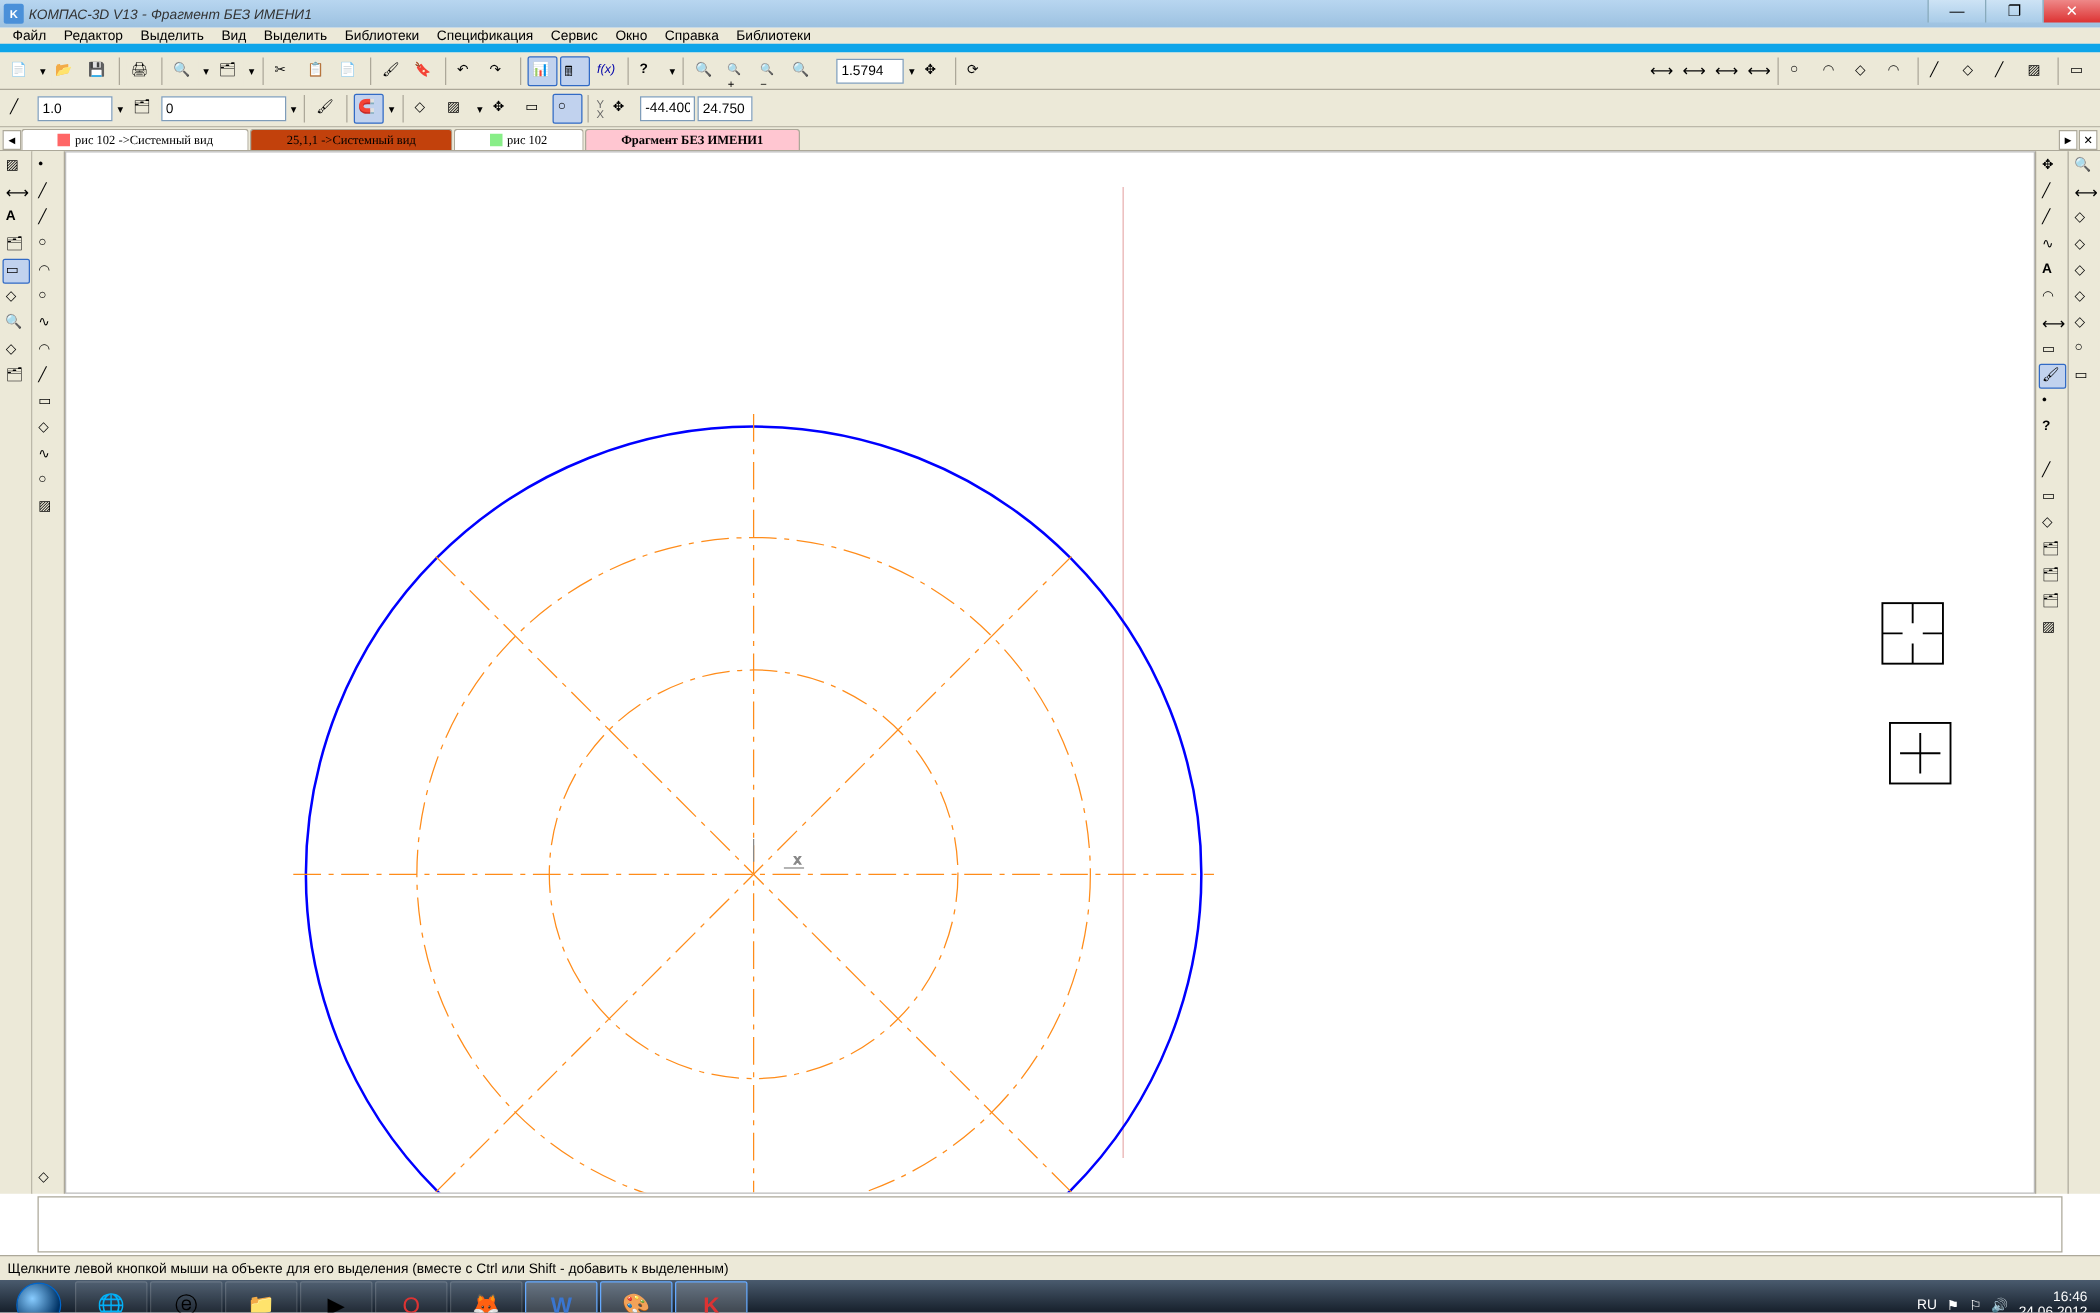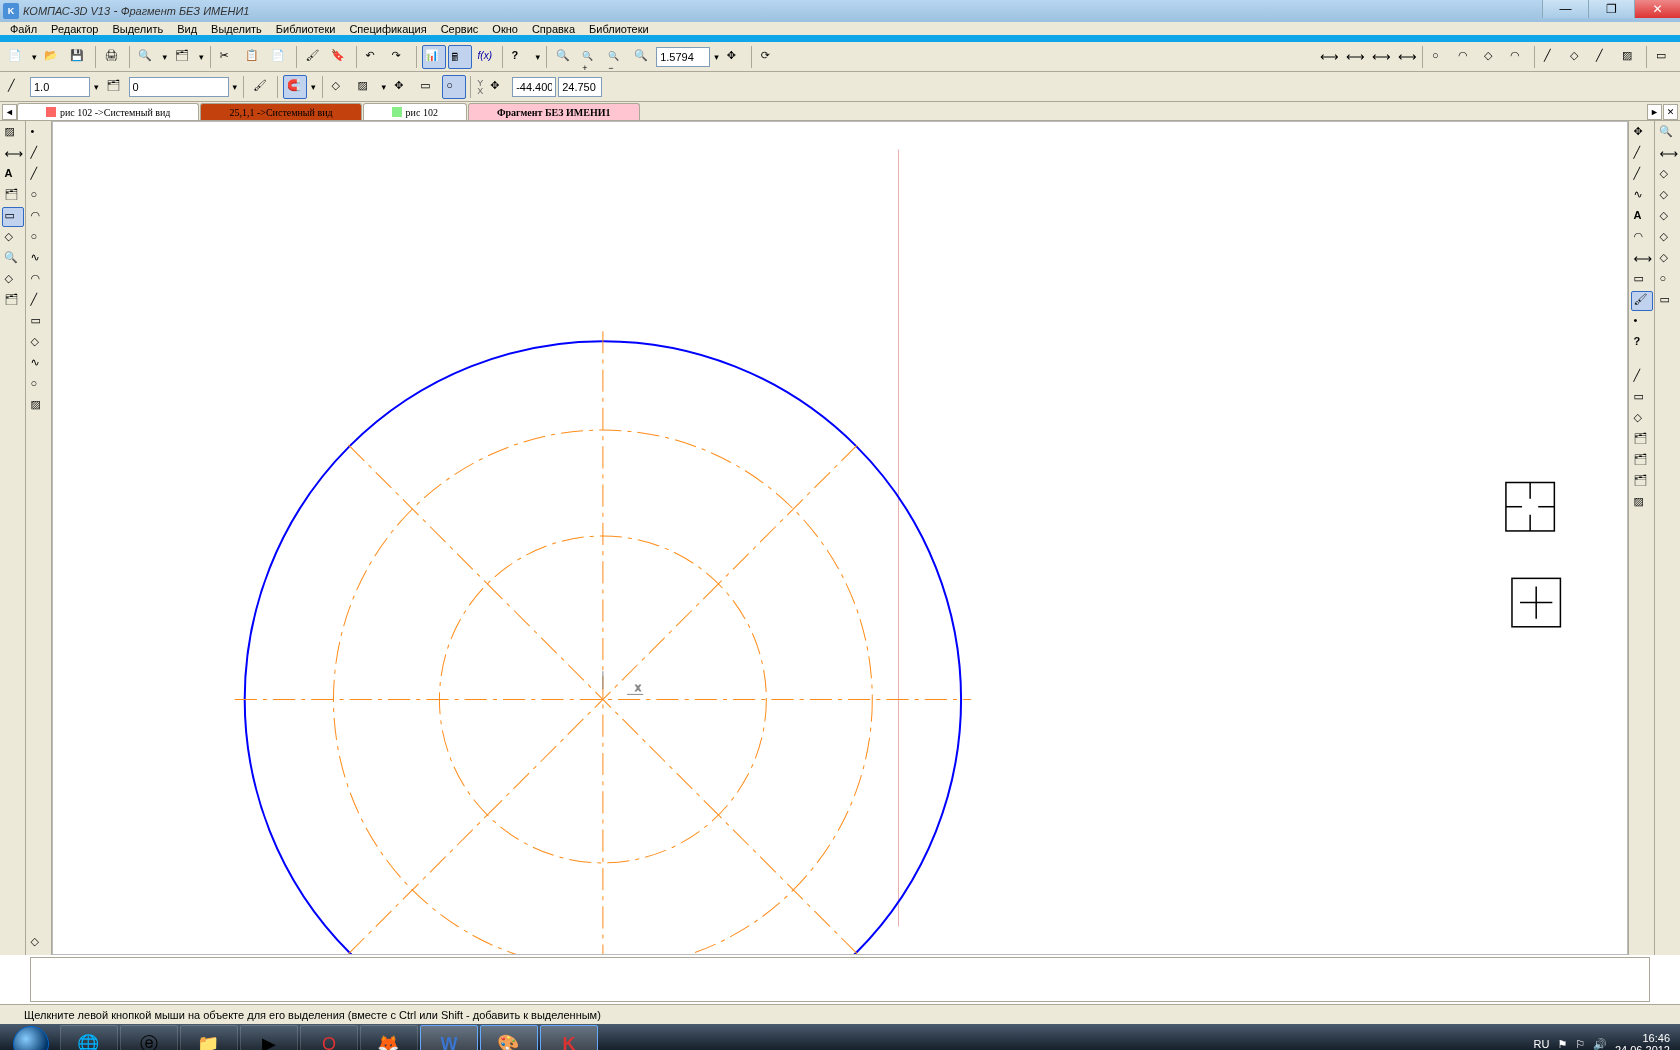"1.5794" input.tb-input { margin-left: none -> 13px }
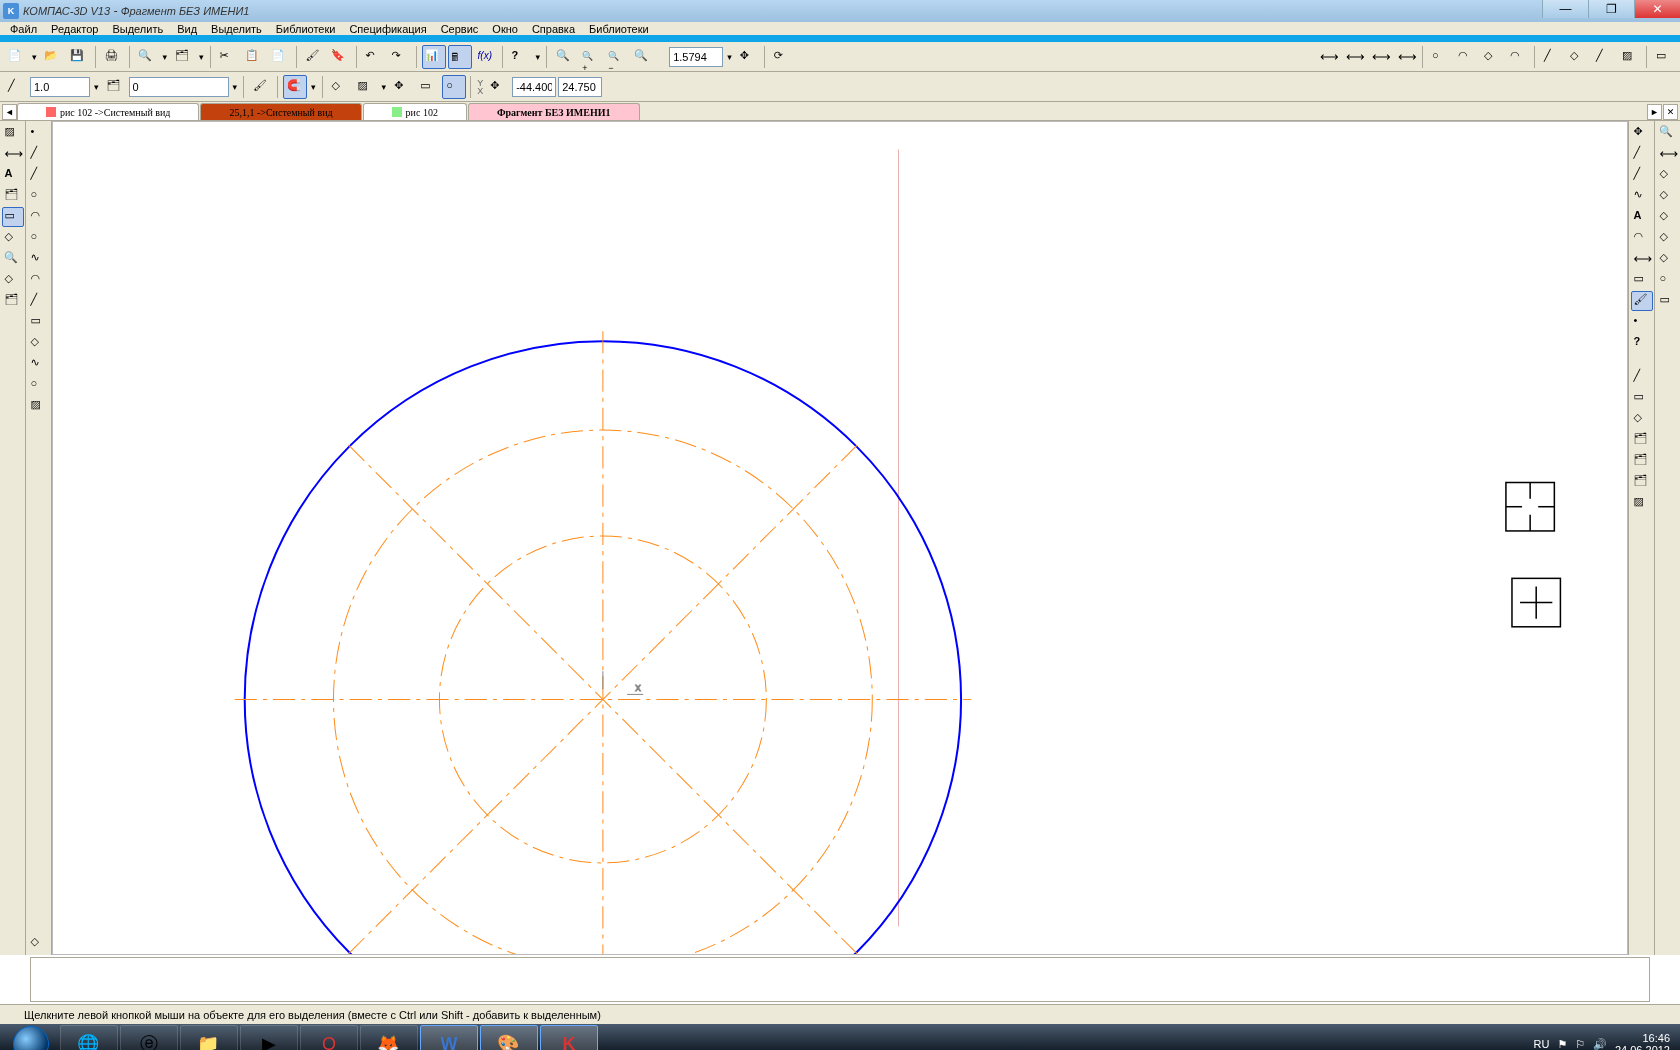"Щелкните левой кнопкой мыши на" .statusbar { padding: 0 24px -> 0 6px }
